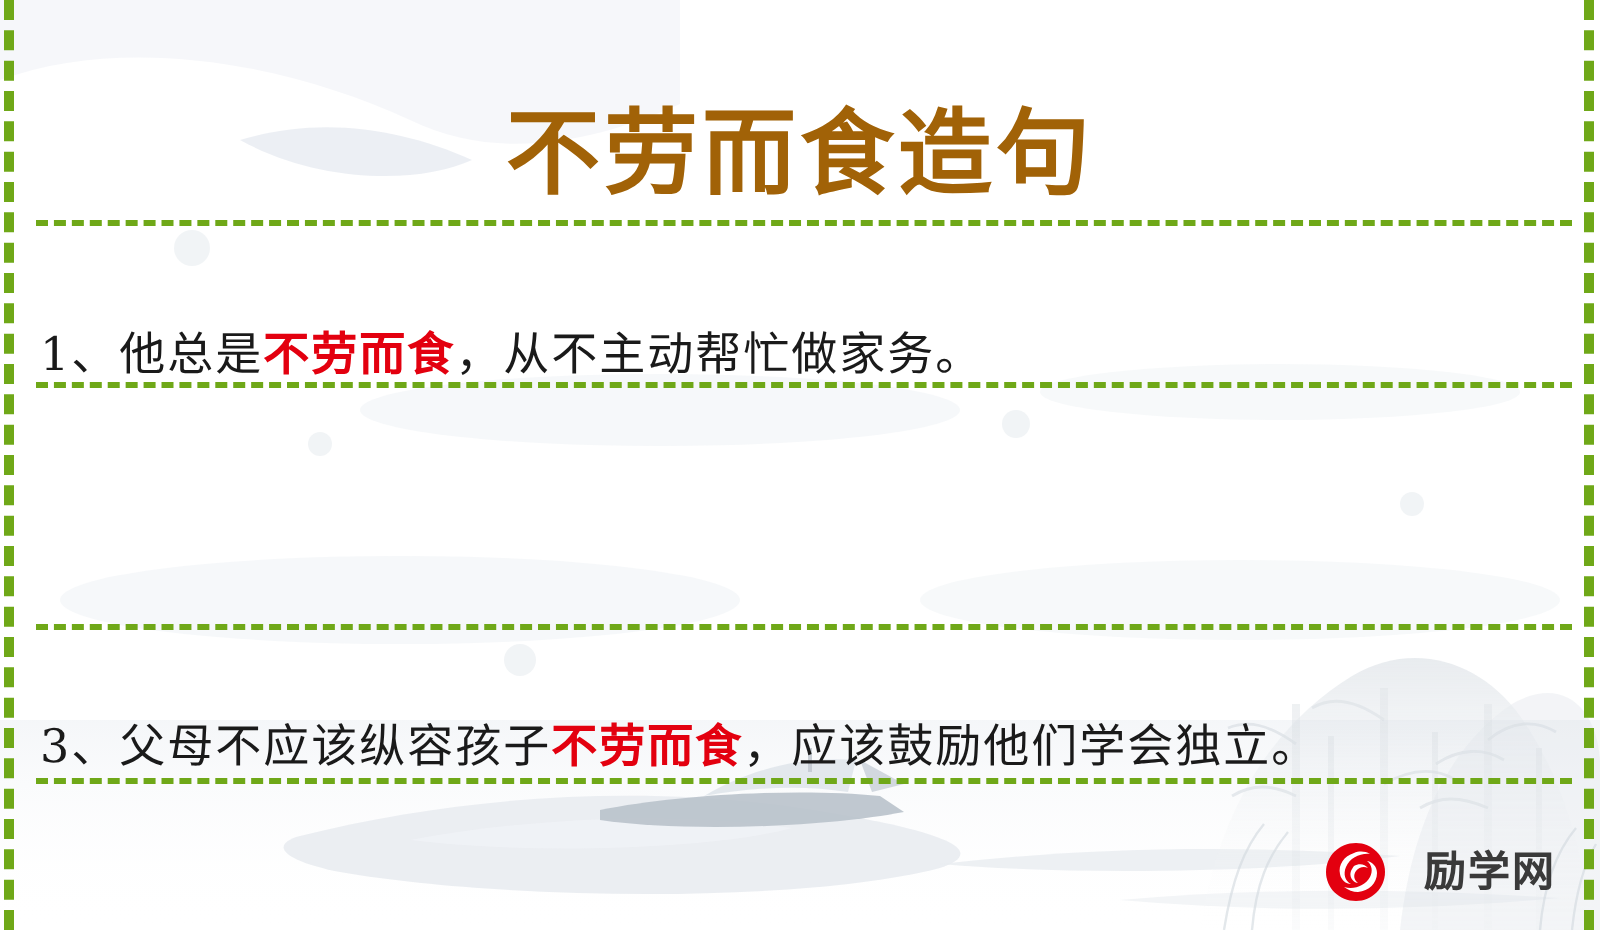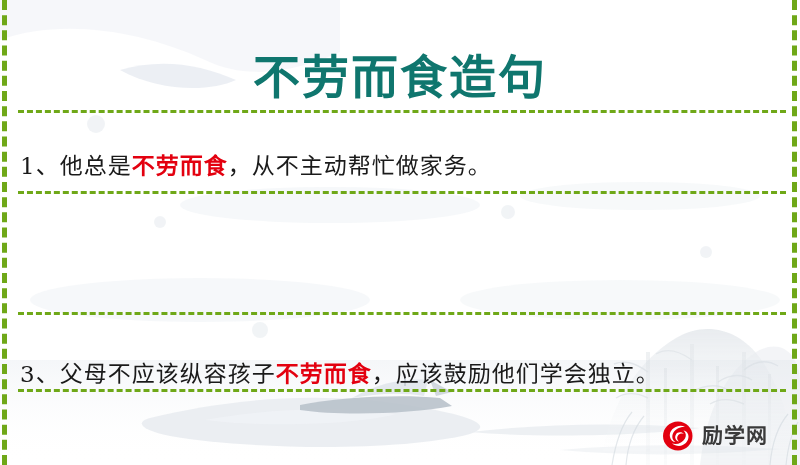"不劳而食造句" .title { color: #0f766e -> #a16207 }
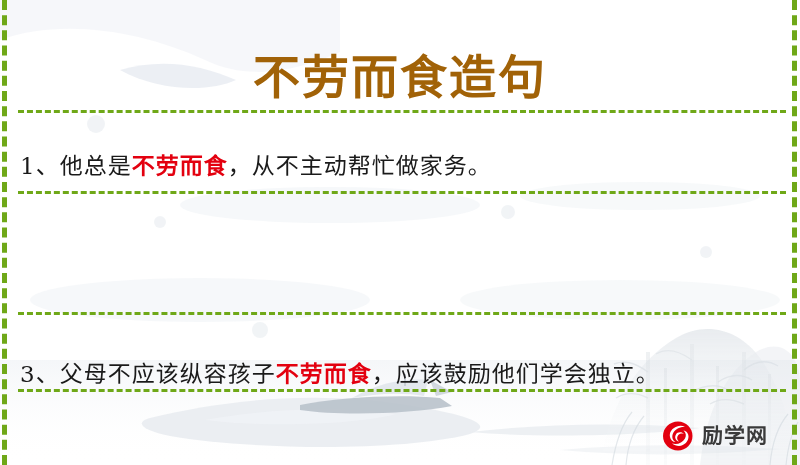"1、他总是不劳而食，从不主动帮忙做家务。" #sentence-1 { top: 124px -> 136px }
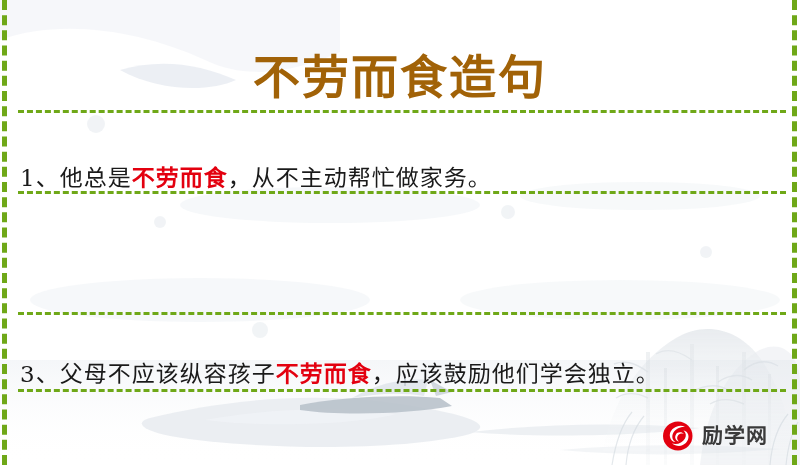"励学网" .watermark { gap: 8px -> 18px }
